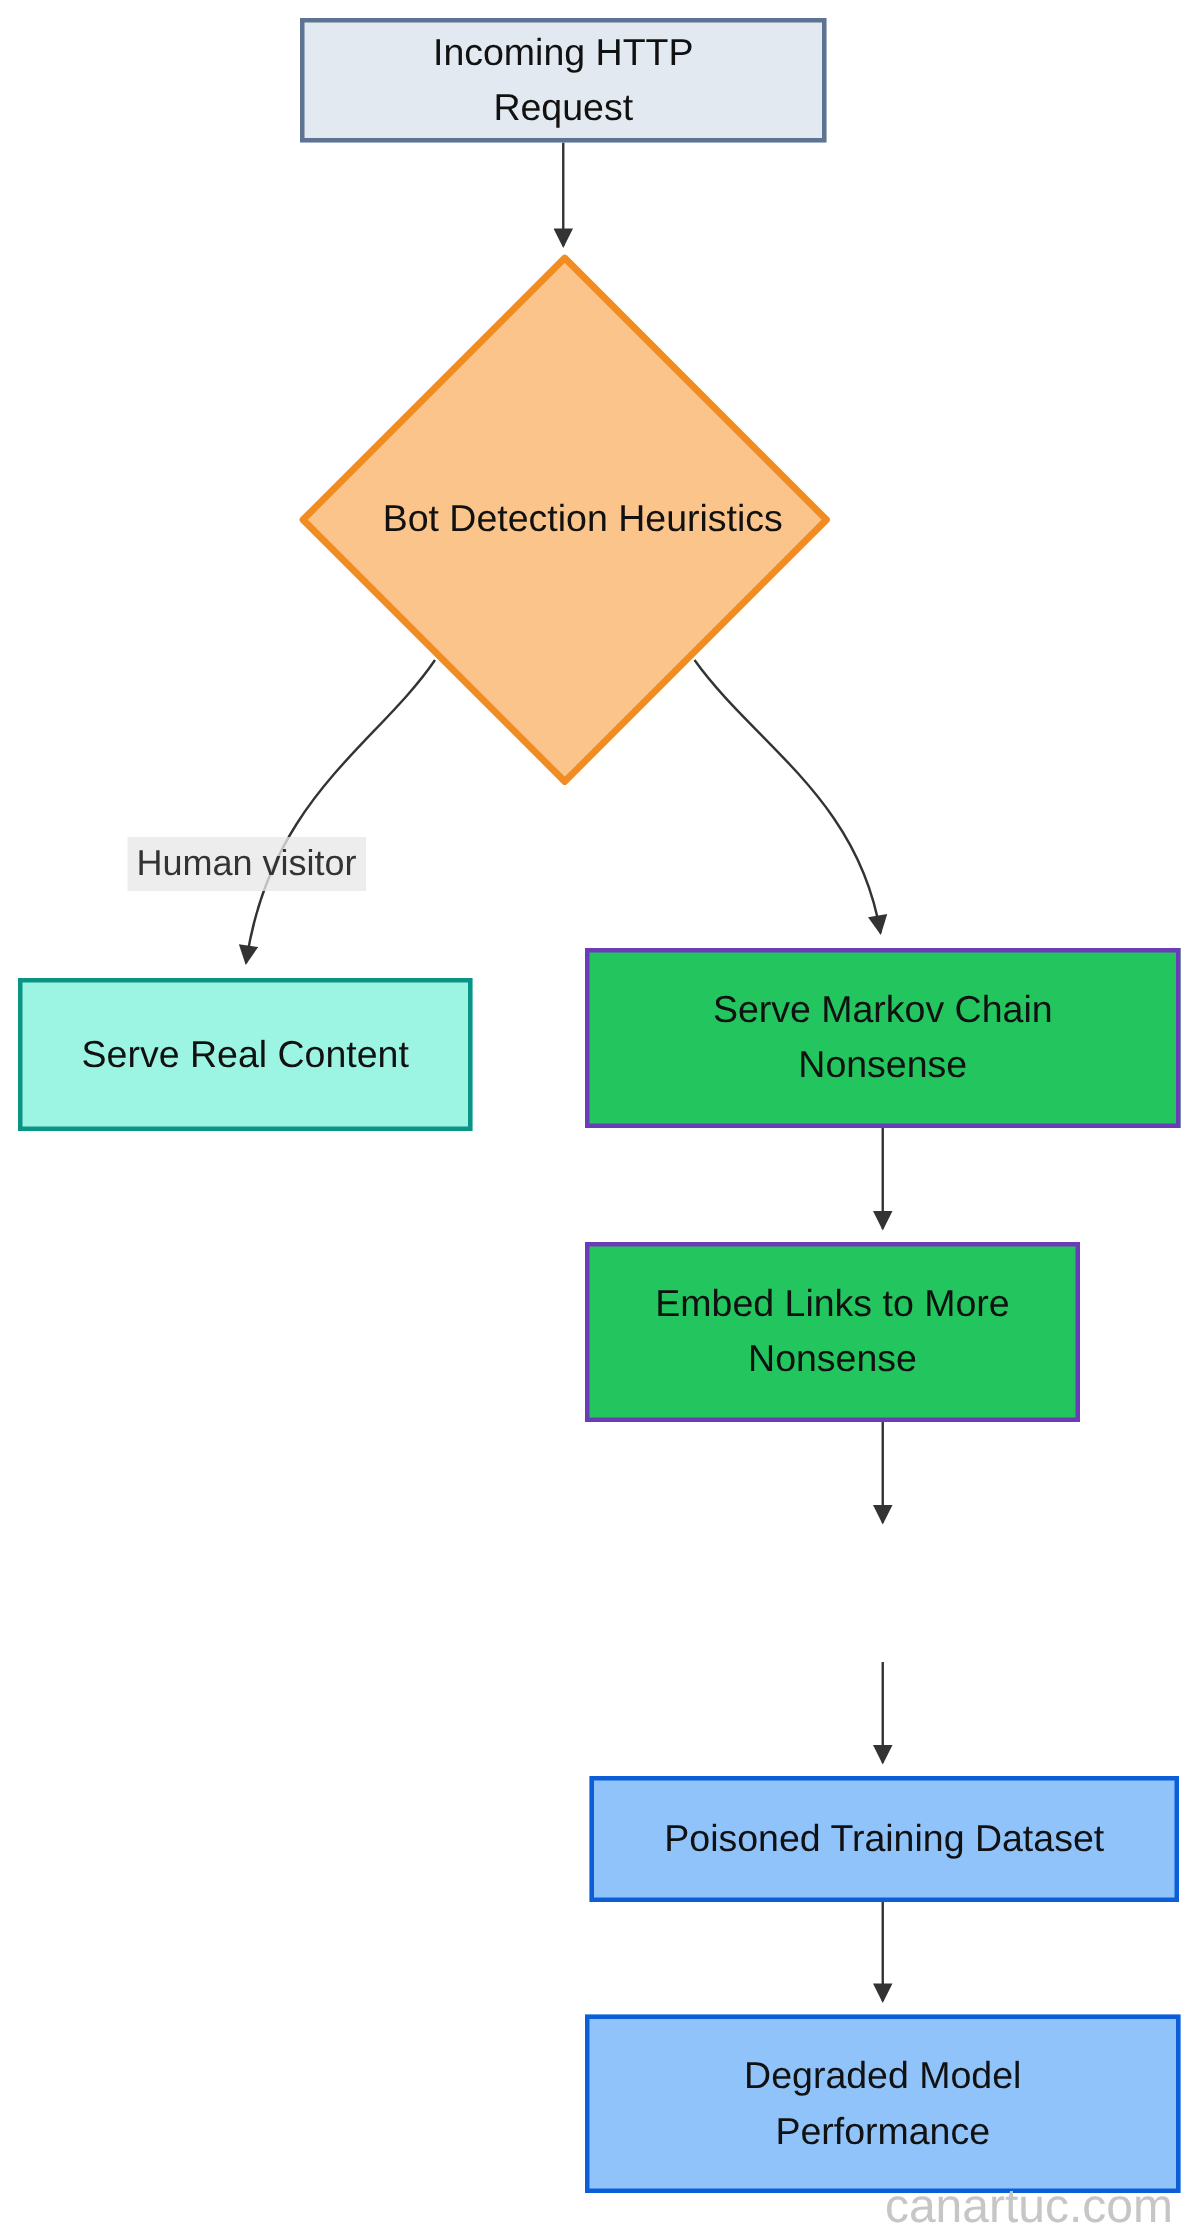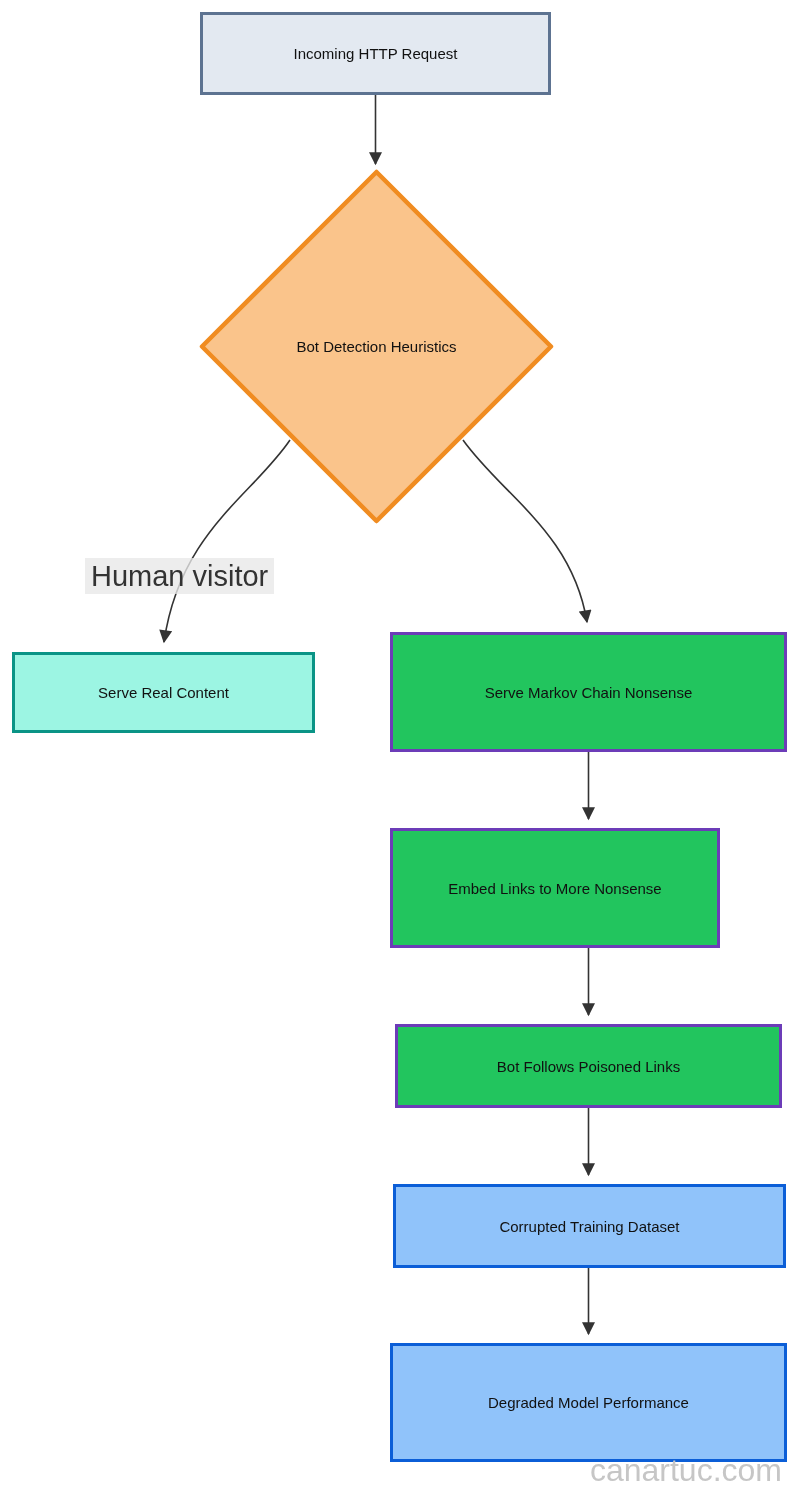"Incoming HTTP Request" .node { font-size: 15px -> 25px }
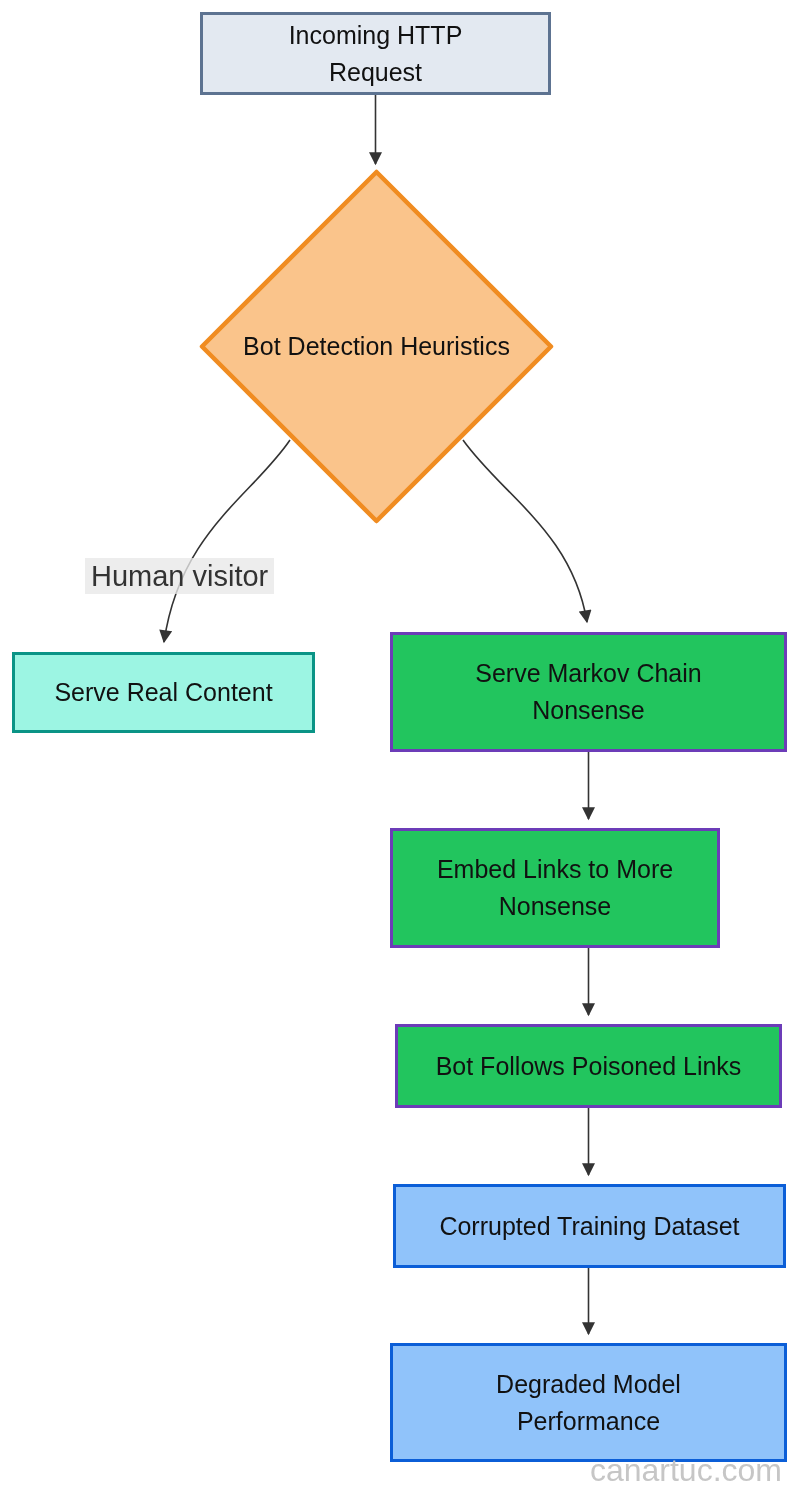"Bot Detection Heuristics" div.node { left: 226px -> 238px }
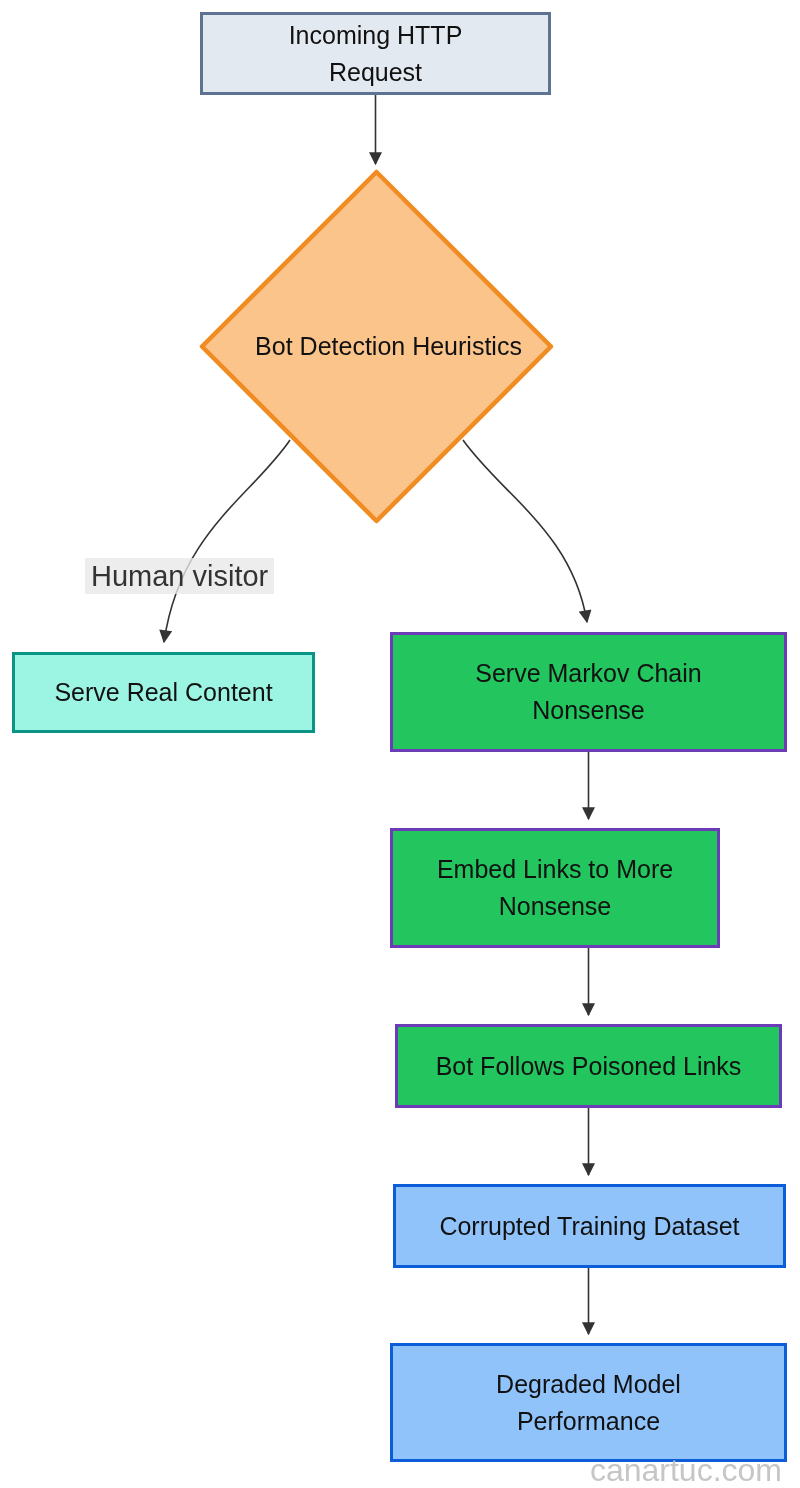"Human visitor" .edge-label { font-size: 29px -> 24px }
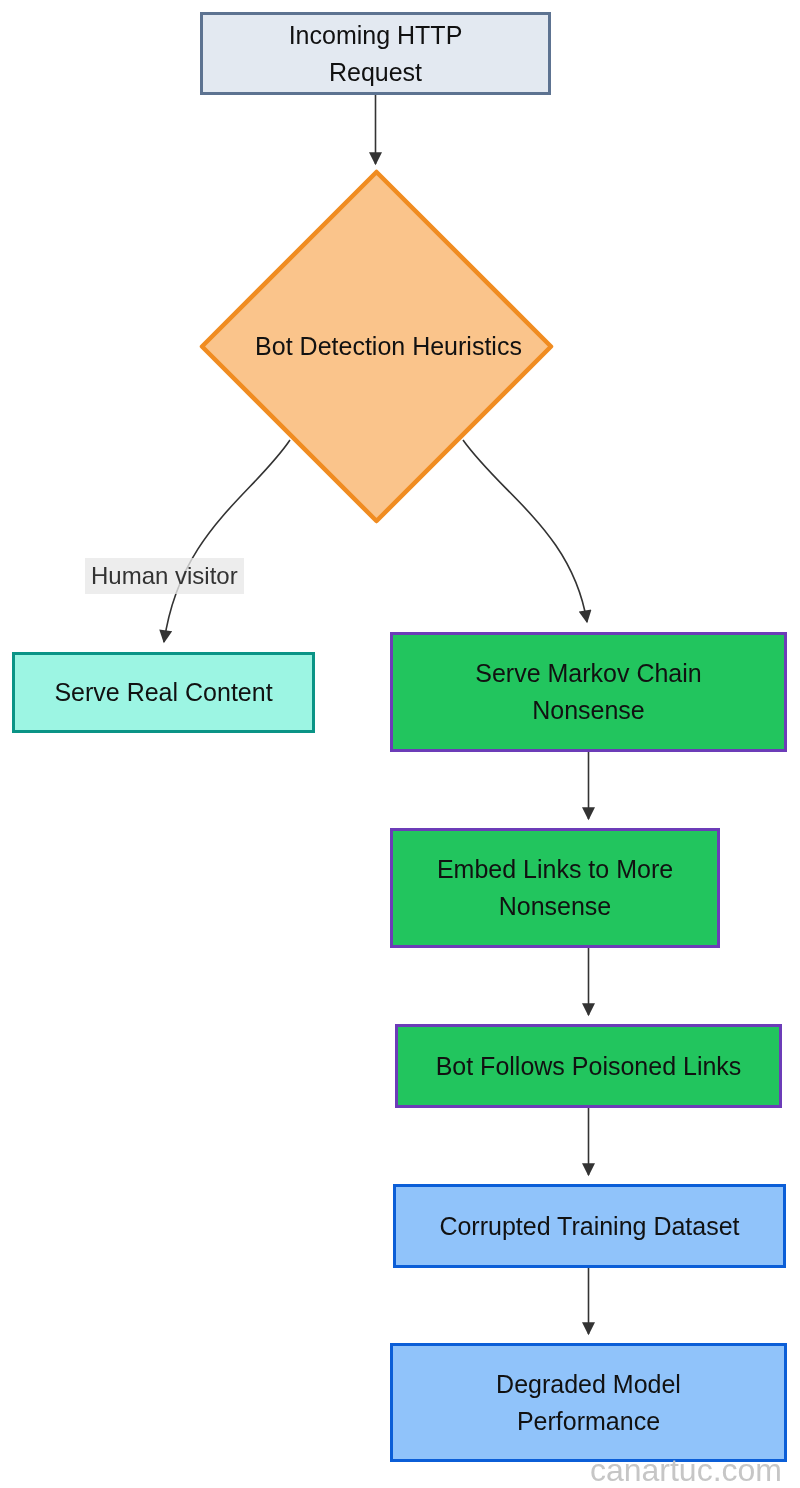"Serve Real Content" div.node { height: 81px -> 102px }
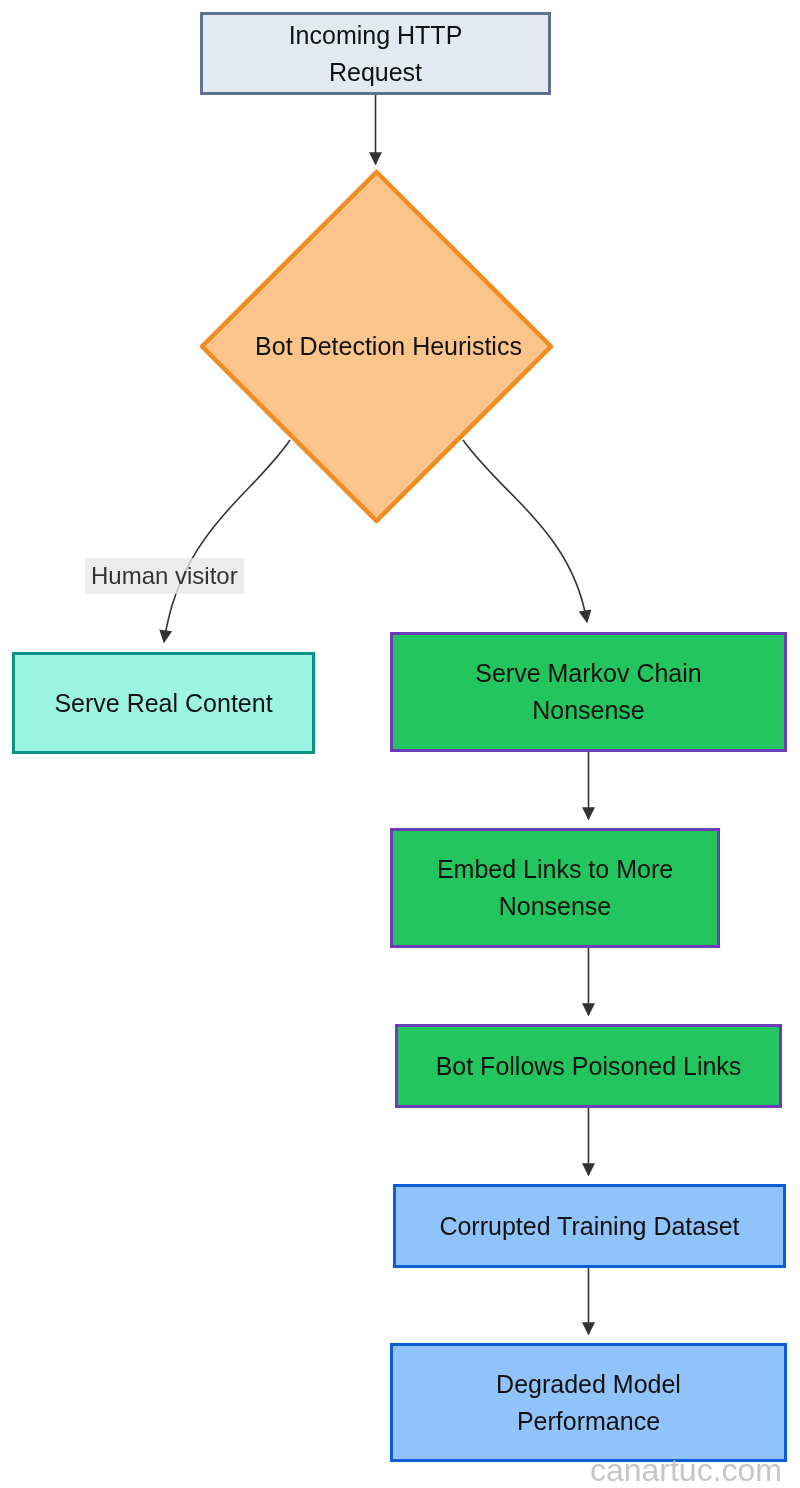"Bot Follows Poisoned Links" div.node { html: <div> <span>Bot Follows Poisoned Links</span> </div> -> none }
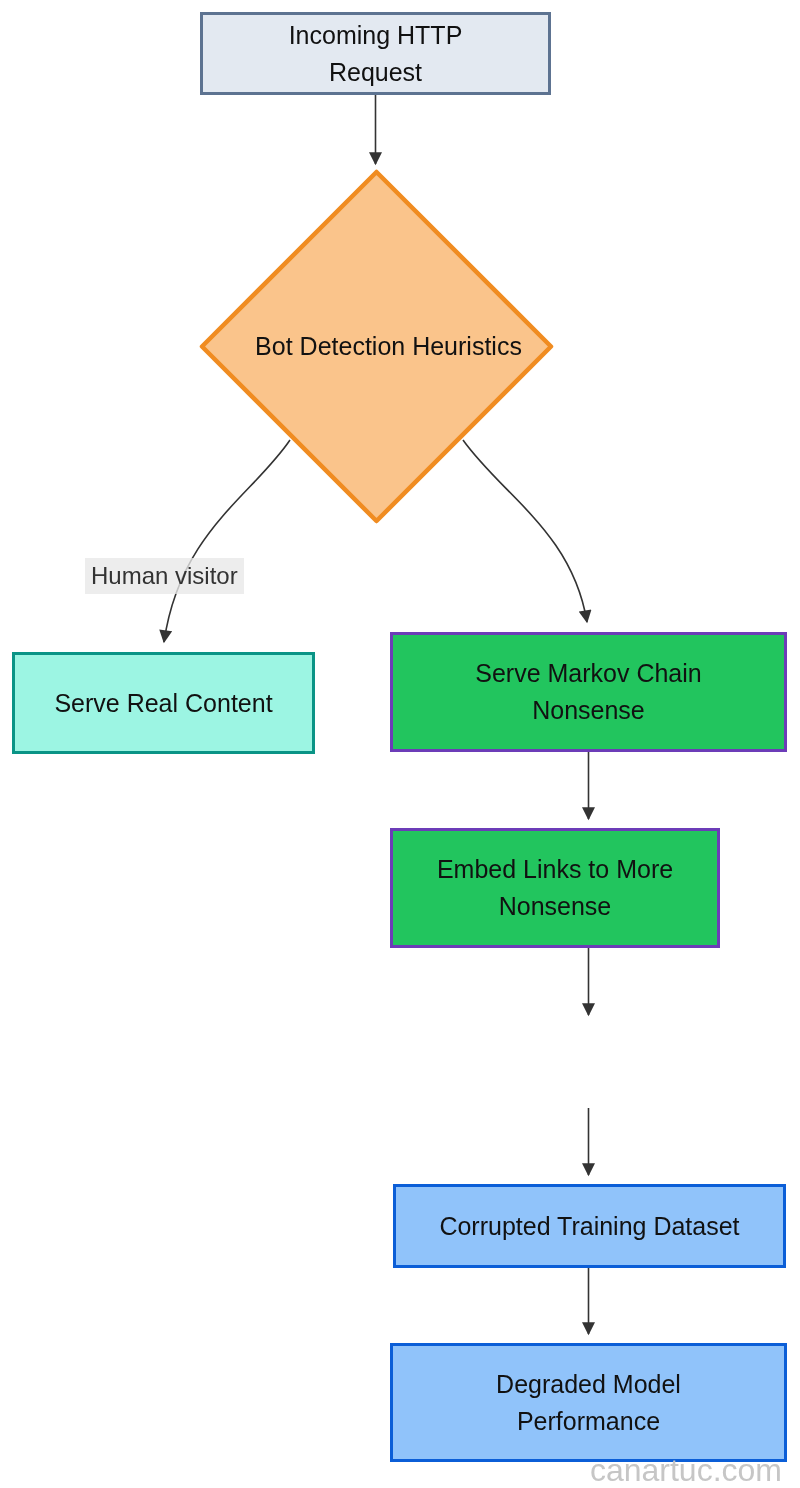"Corrupted Training Dataset" span { text: Corrupted -> Poisoned }
